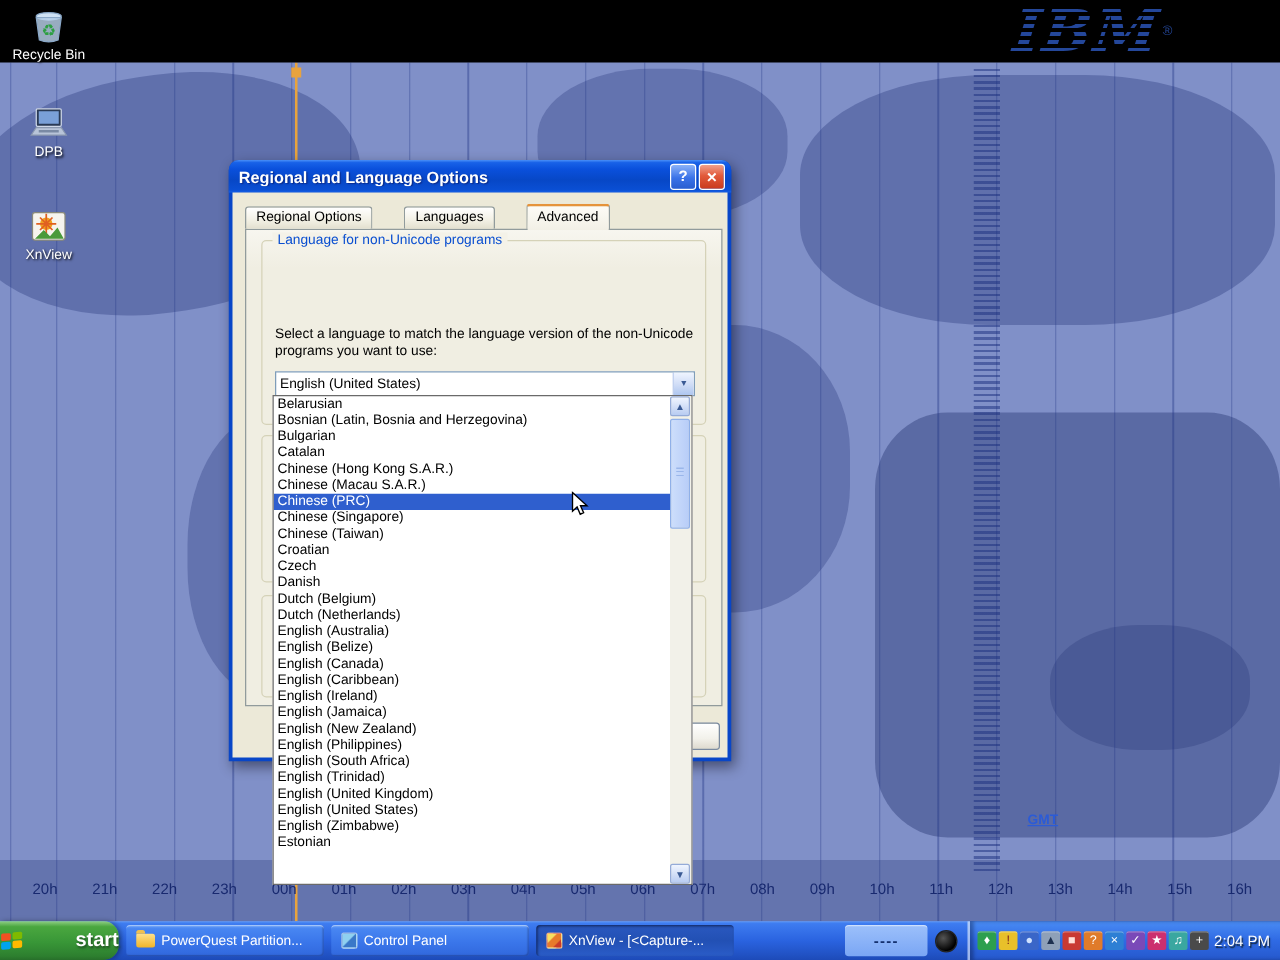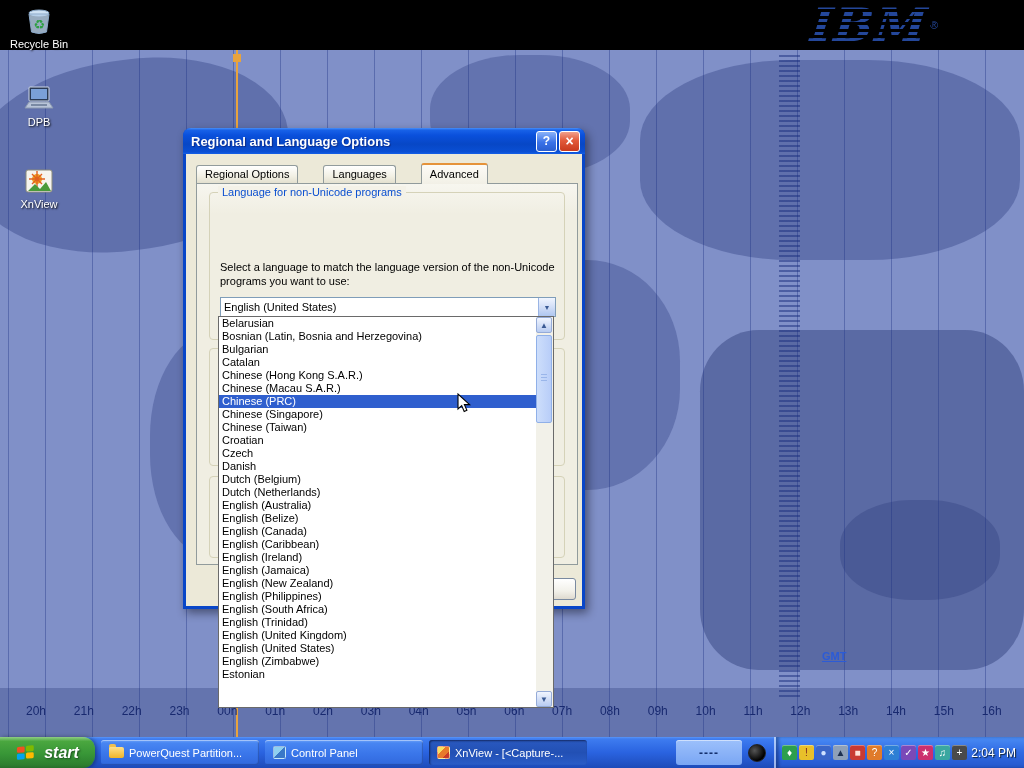"start" .start { font-style: italic -> none; justify-content: center -> space-between }
